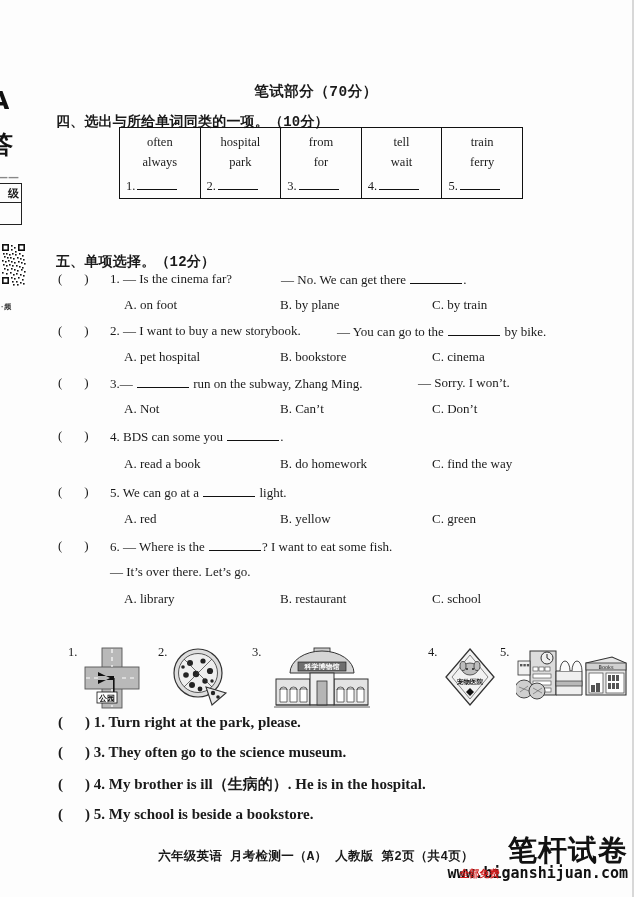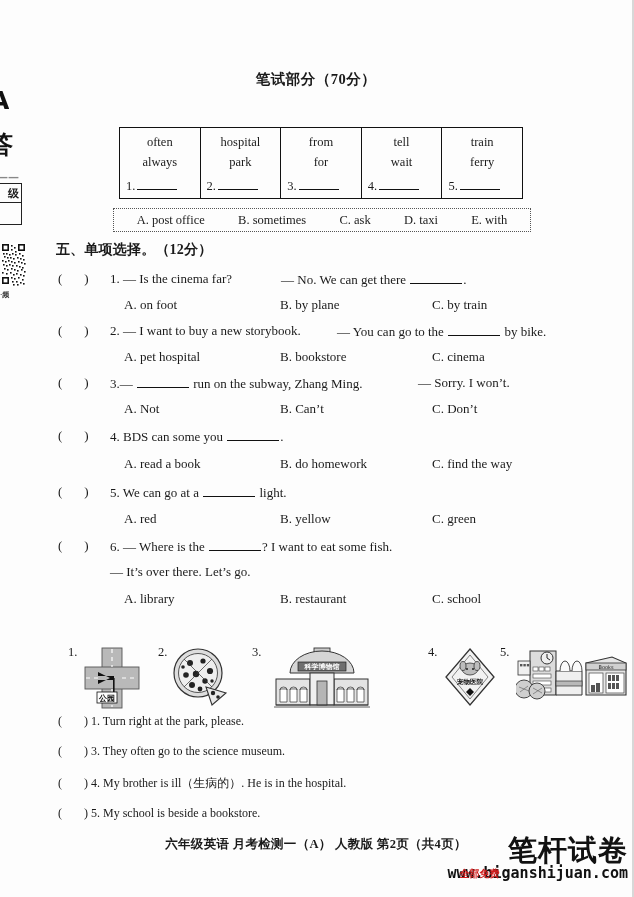"笔试部分（70分）" .cn { font-family: Liberation Serif, serif -> Liberation Mono, monospace; margin-top: none -> 12px }
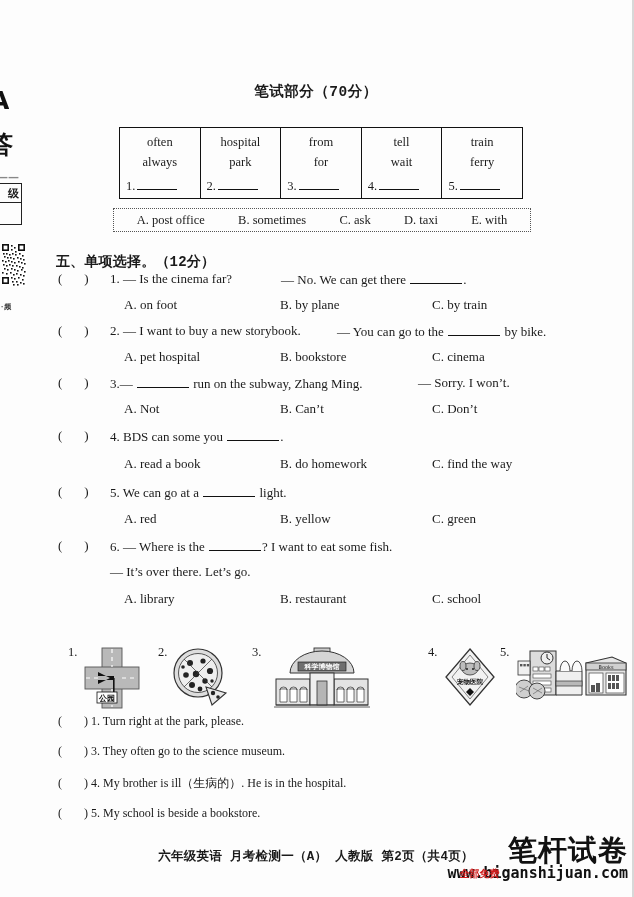"四、选出与所给单词同类的一项。（10分）" div.sec-head { html: none -> <div>四、选出与所给单词同类的一项。（10分）</div> }
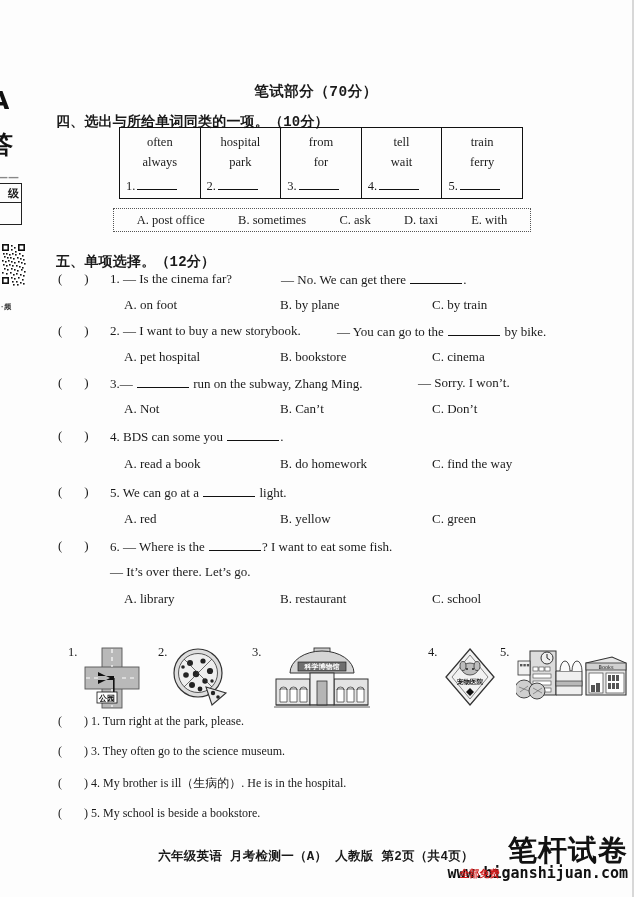"A. post office" div.opt-bank { html: <div> <span>A. post office</span> <span>B. sometimes</span> <span>C. ask</span> <span>D. taxi</span> <span>E. with</span> </div> -> none }
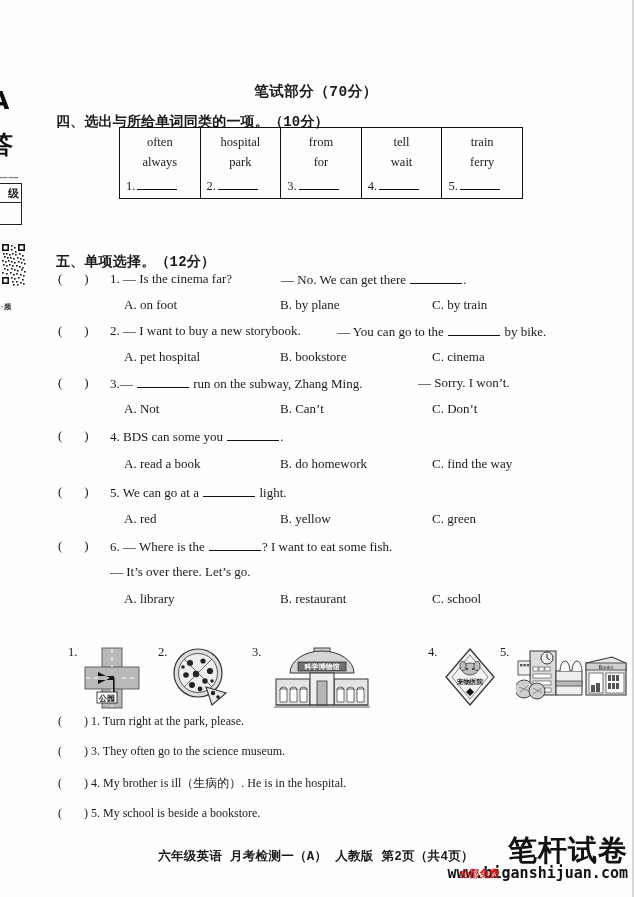"( ) 1. Turn right" .tf-line { font-size: 12px -> 15px; font-weight: none -> bold }
